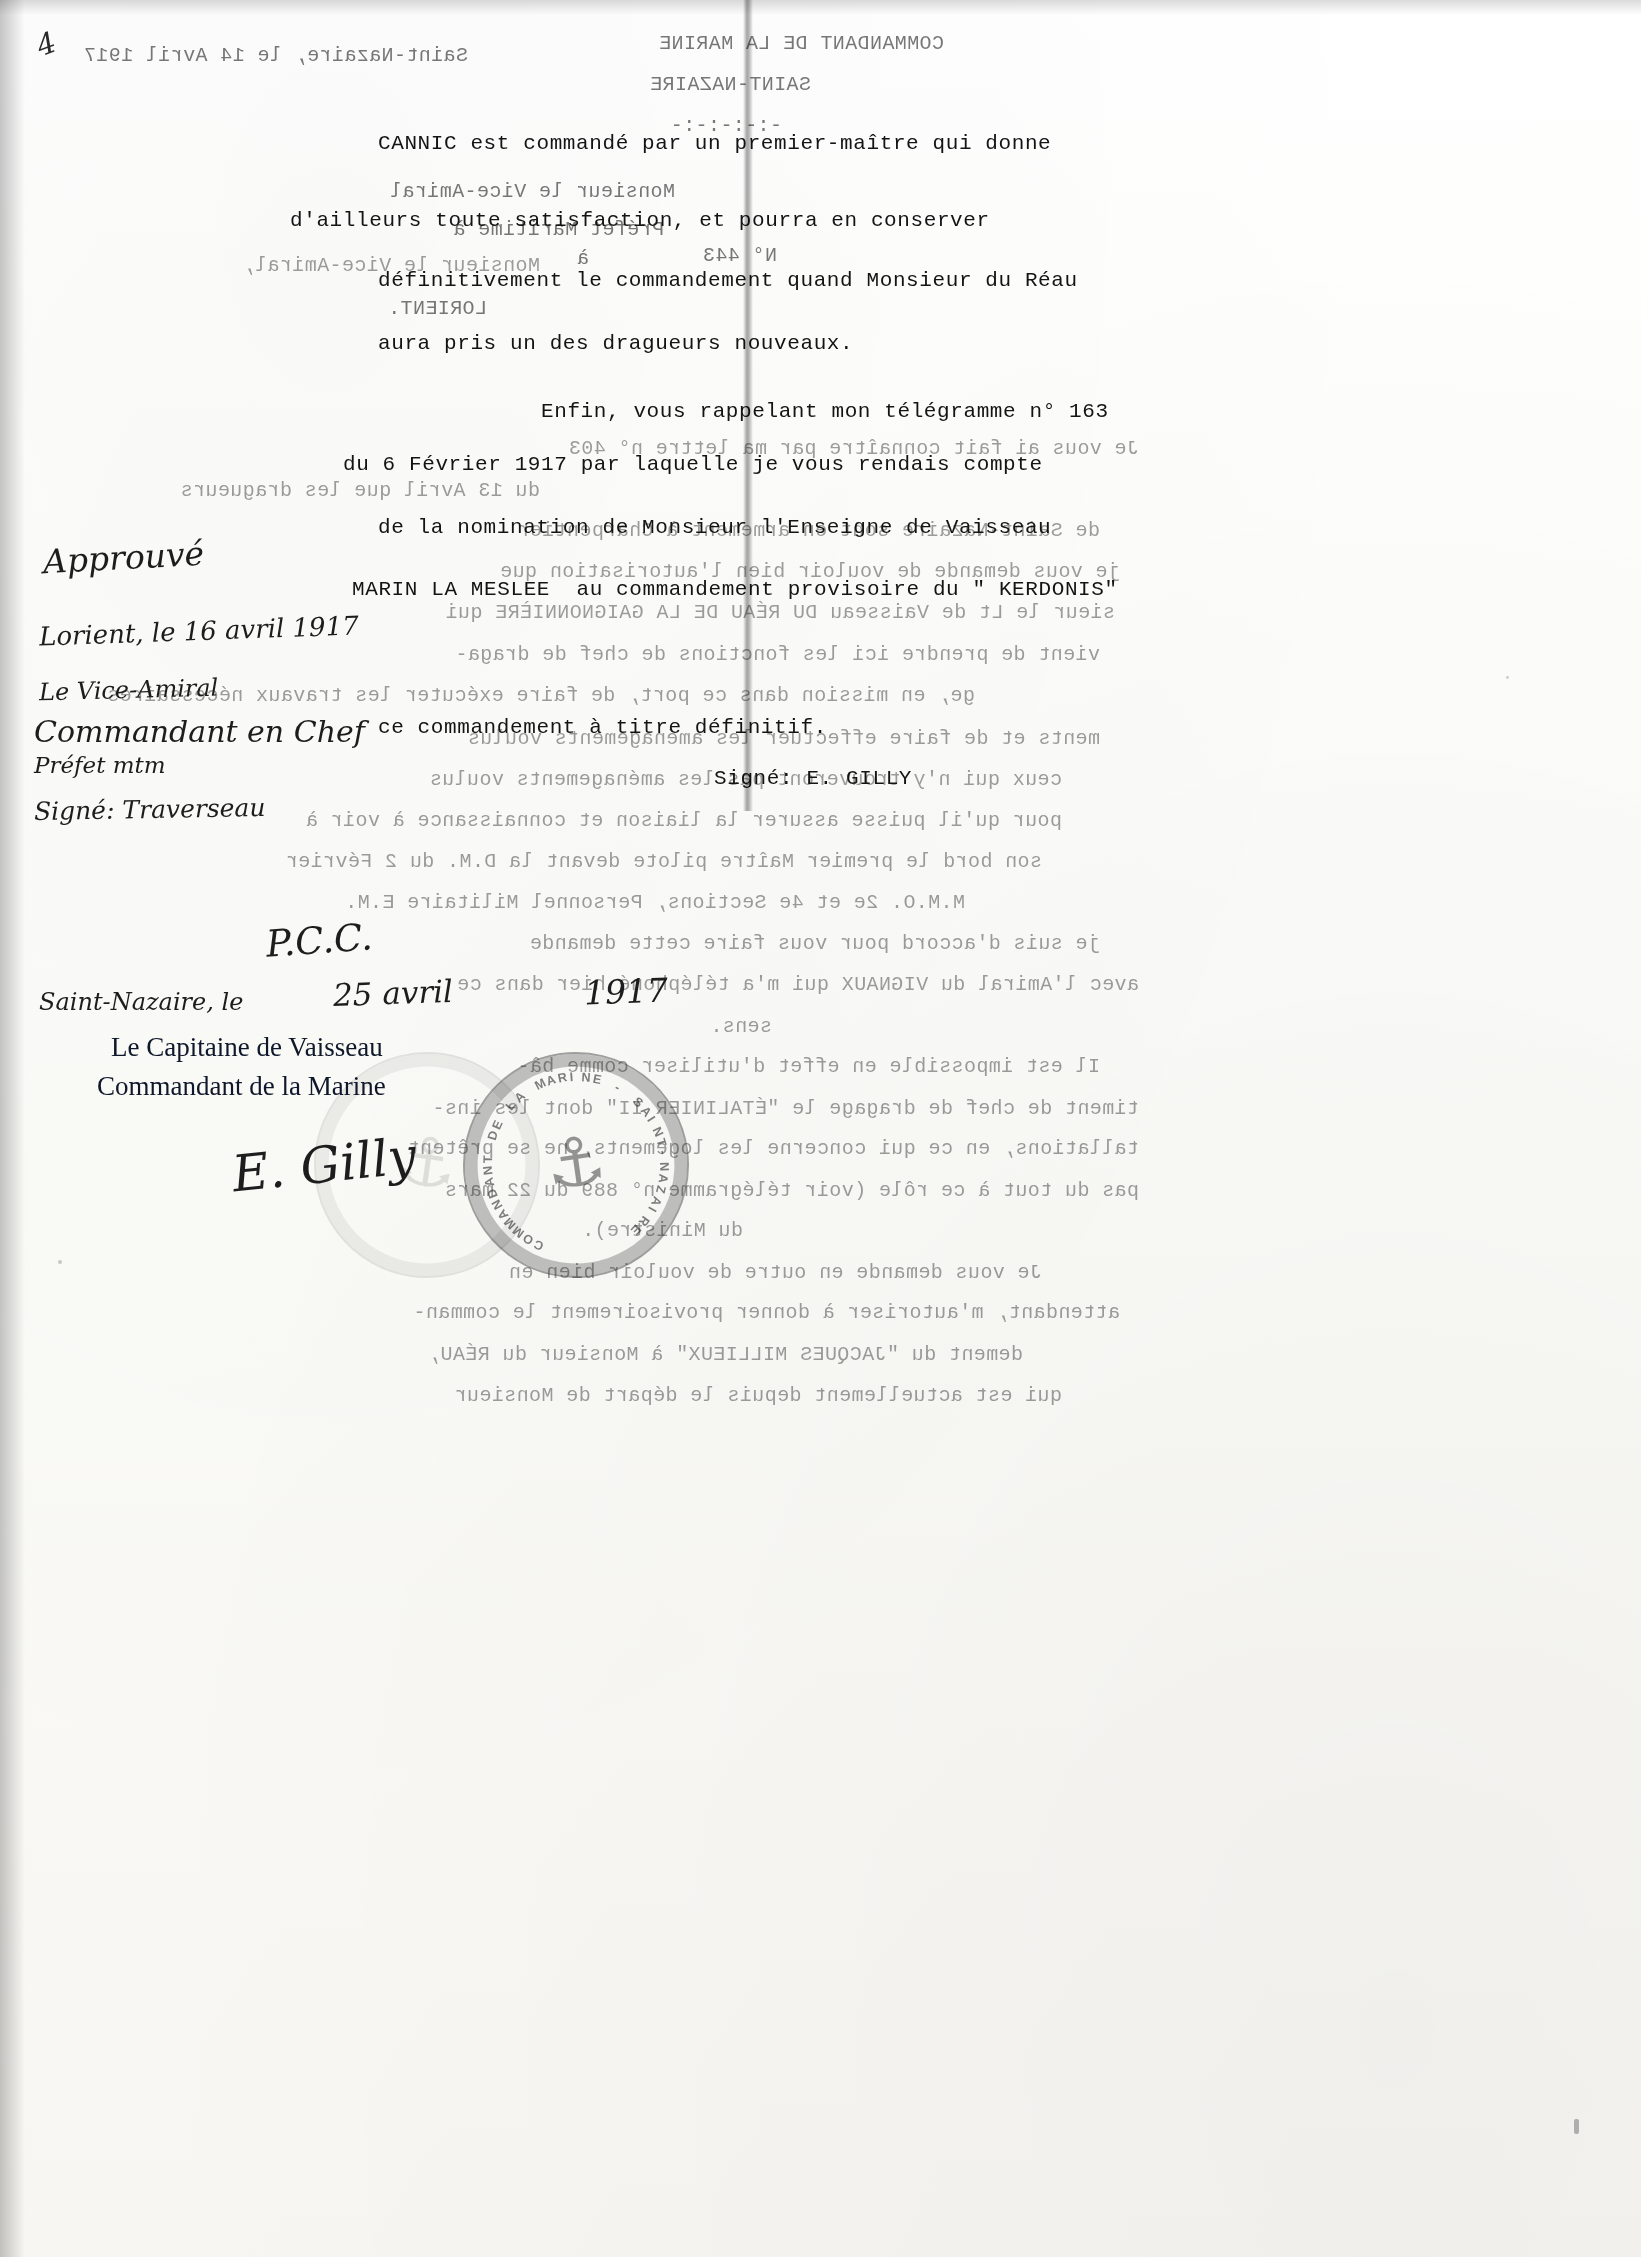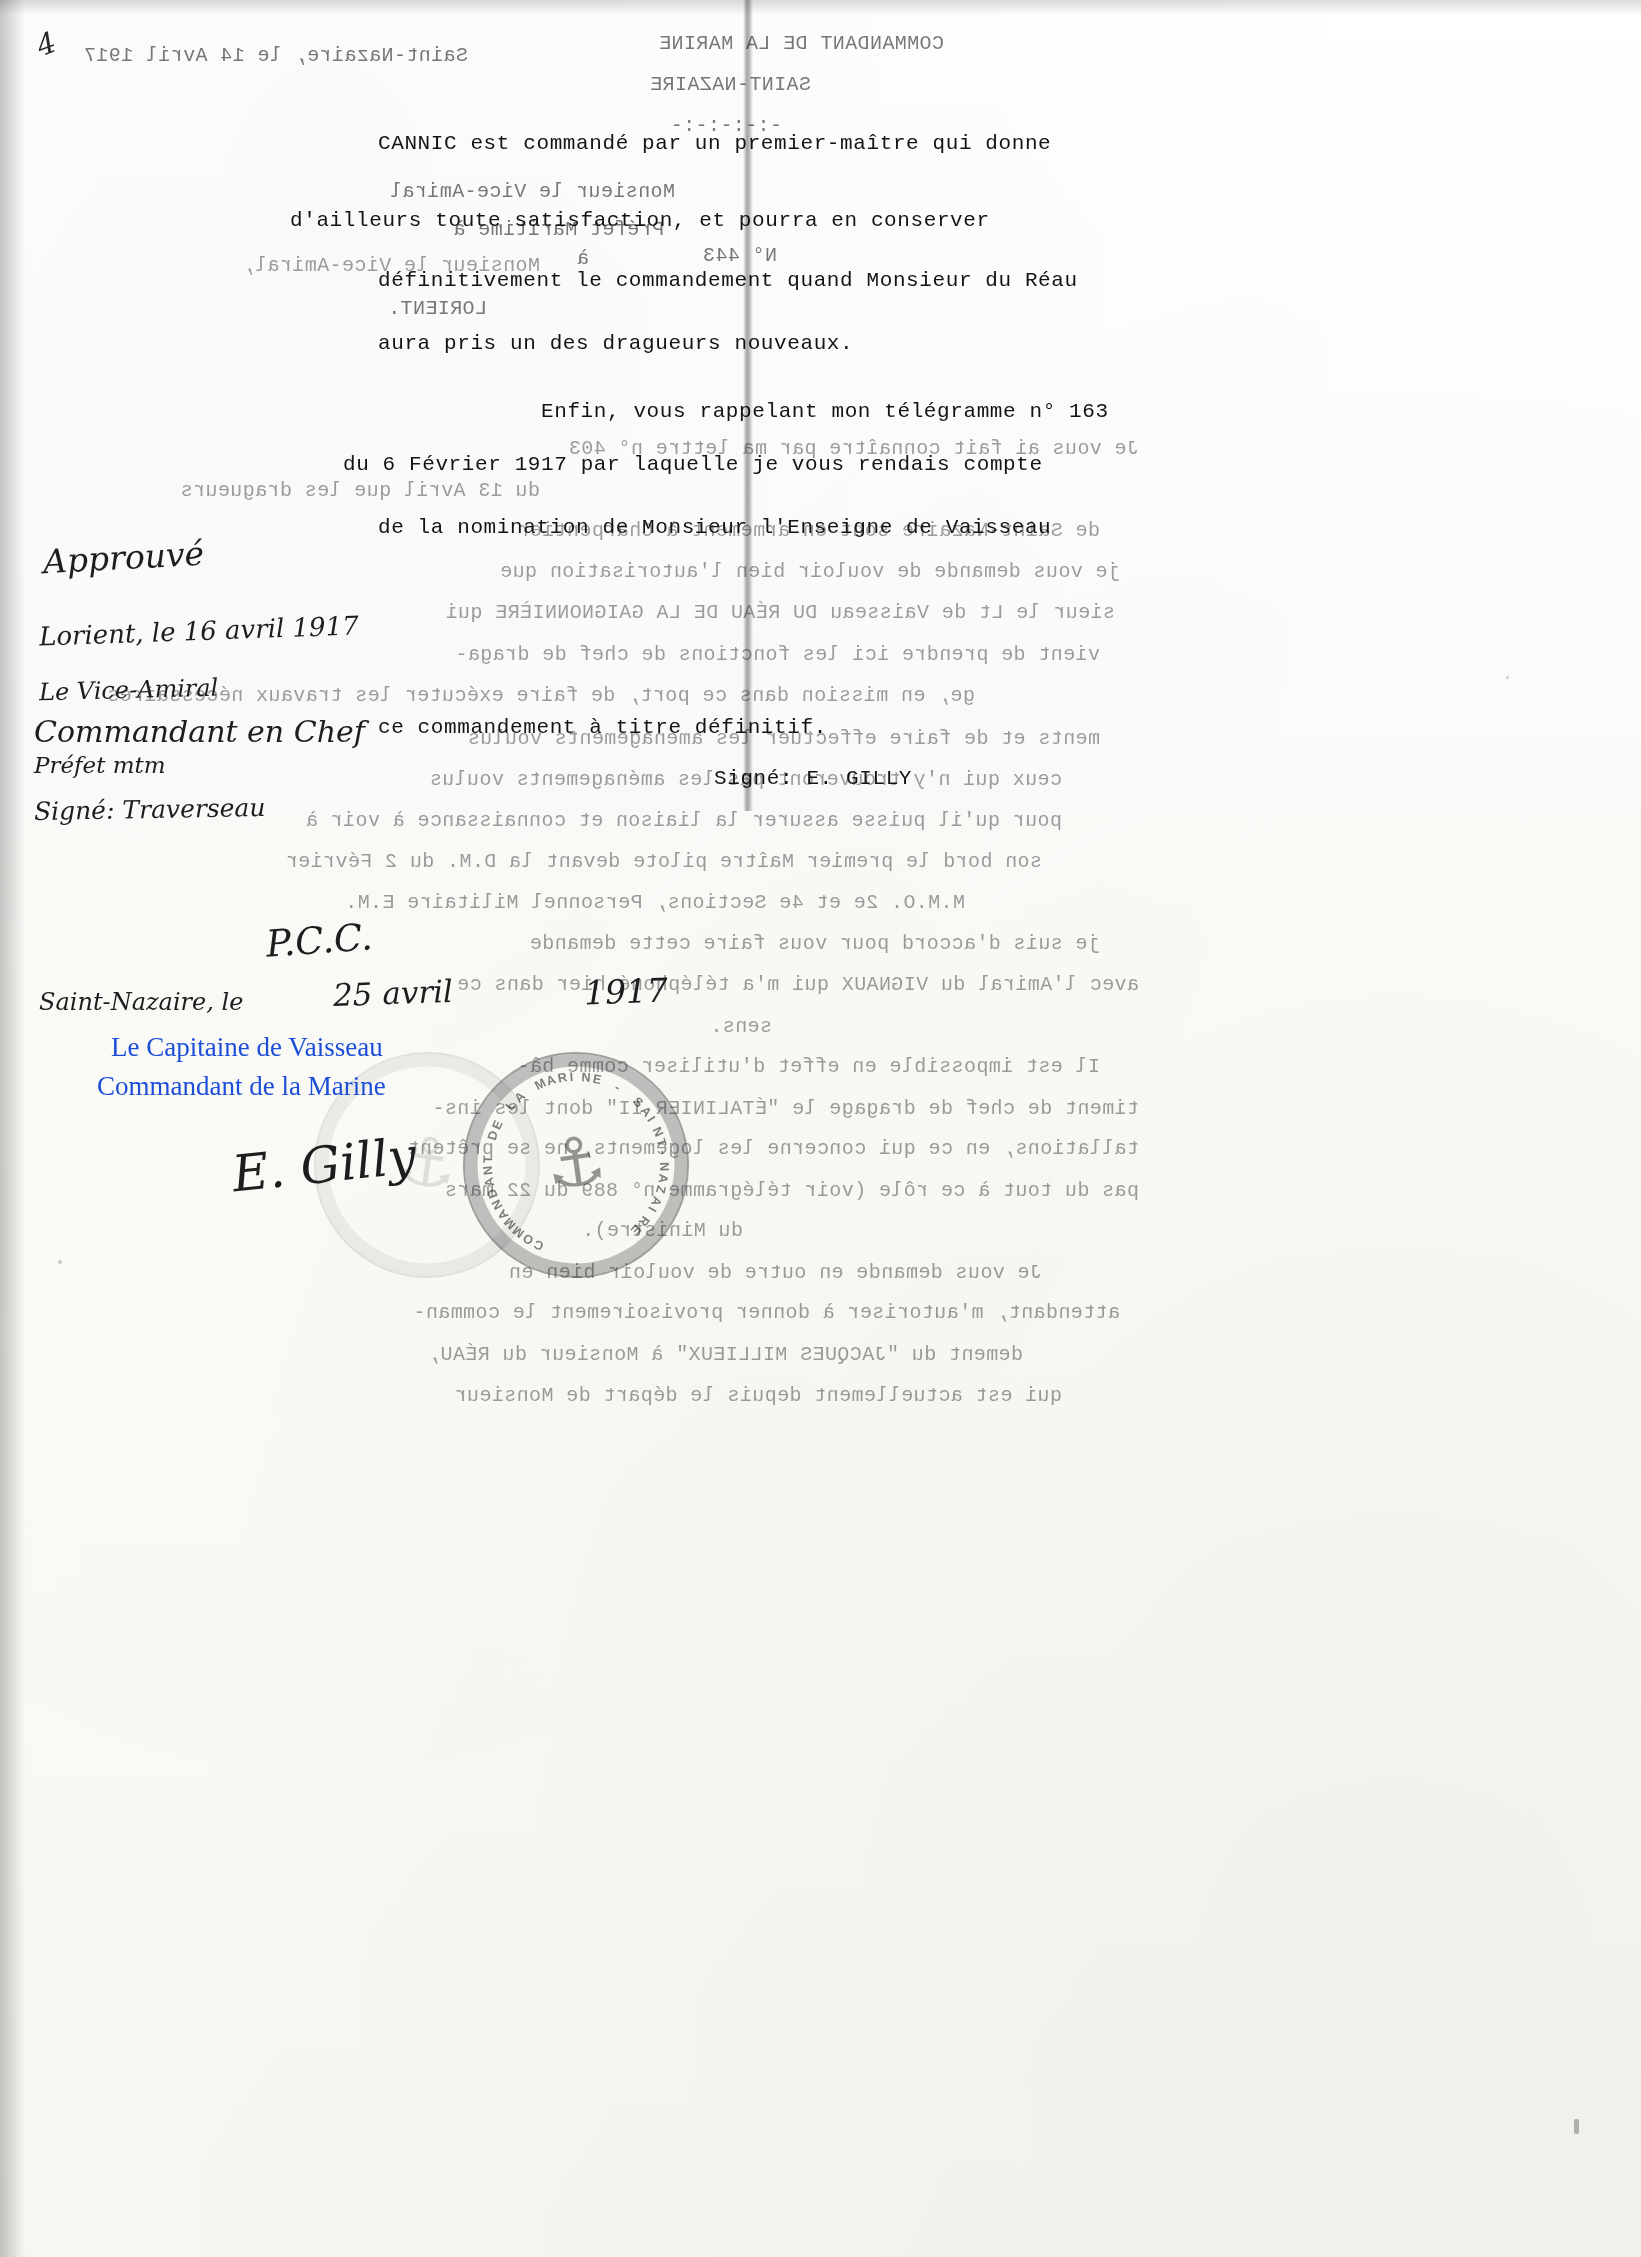"MARIN LA MESLEE au commandement" div.typed { html: none -> <div>MARIN LA MESLEE au commandement provisoire du " KERDONIS"</div> }
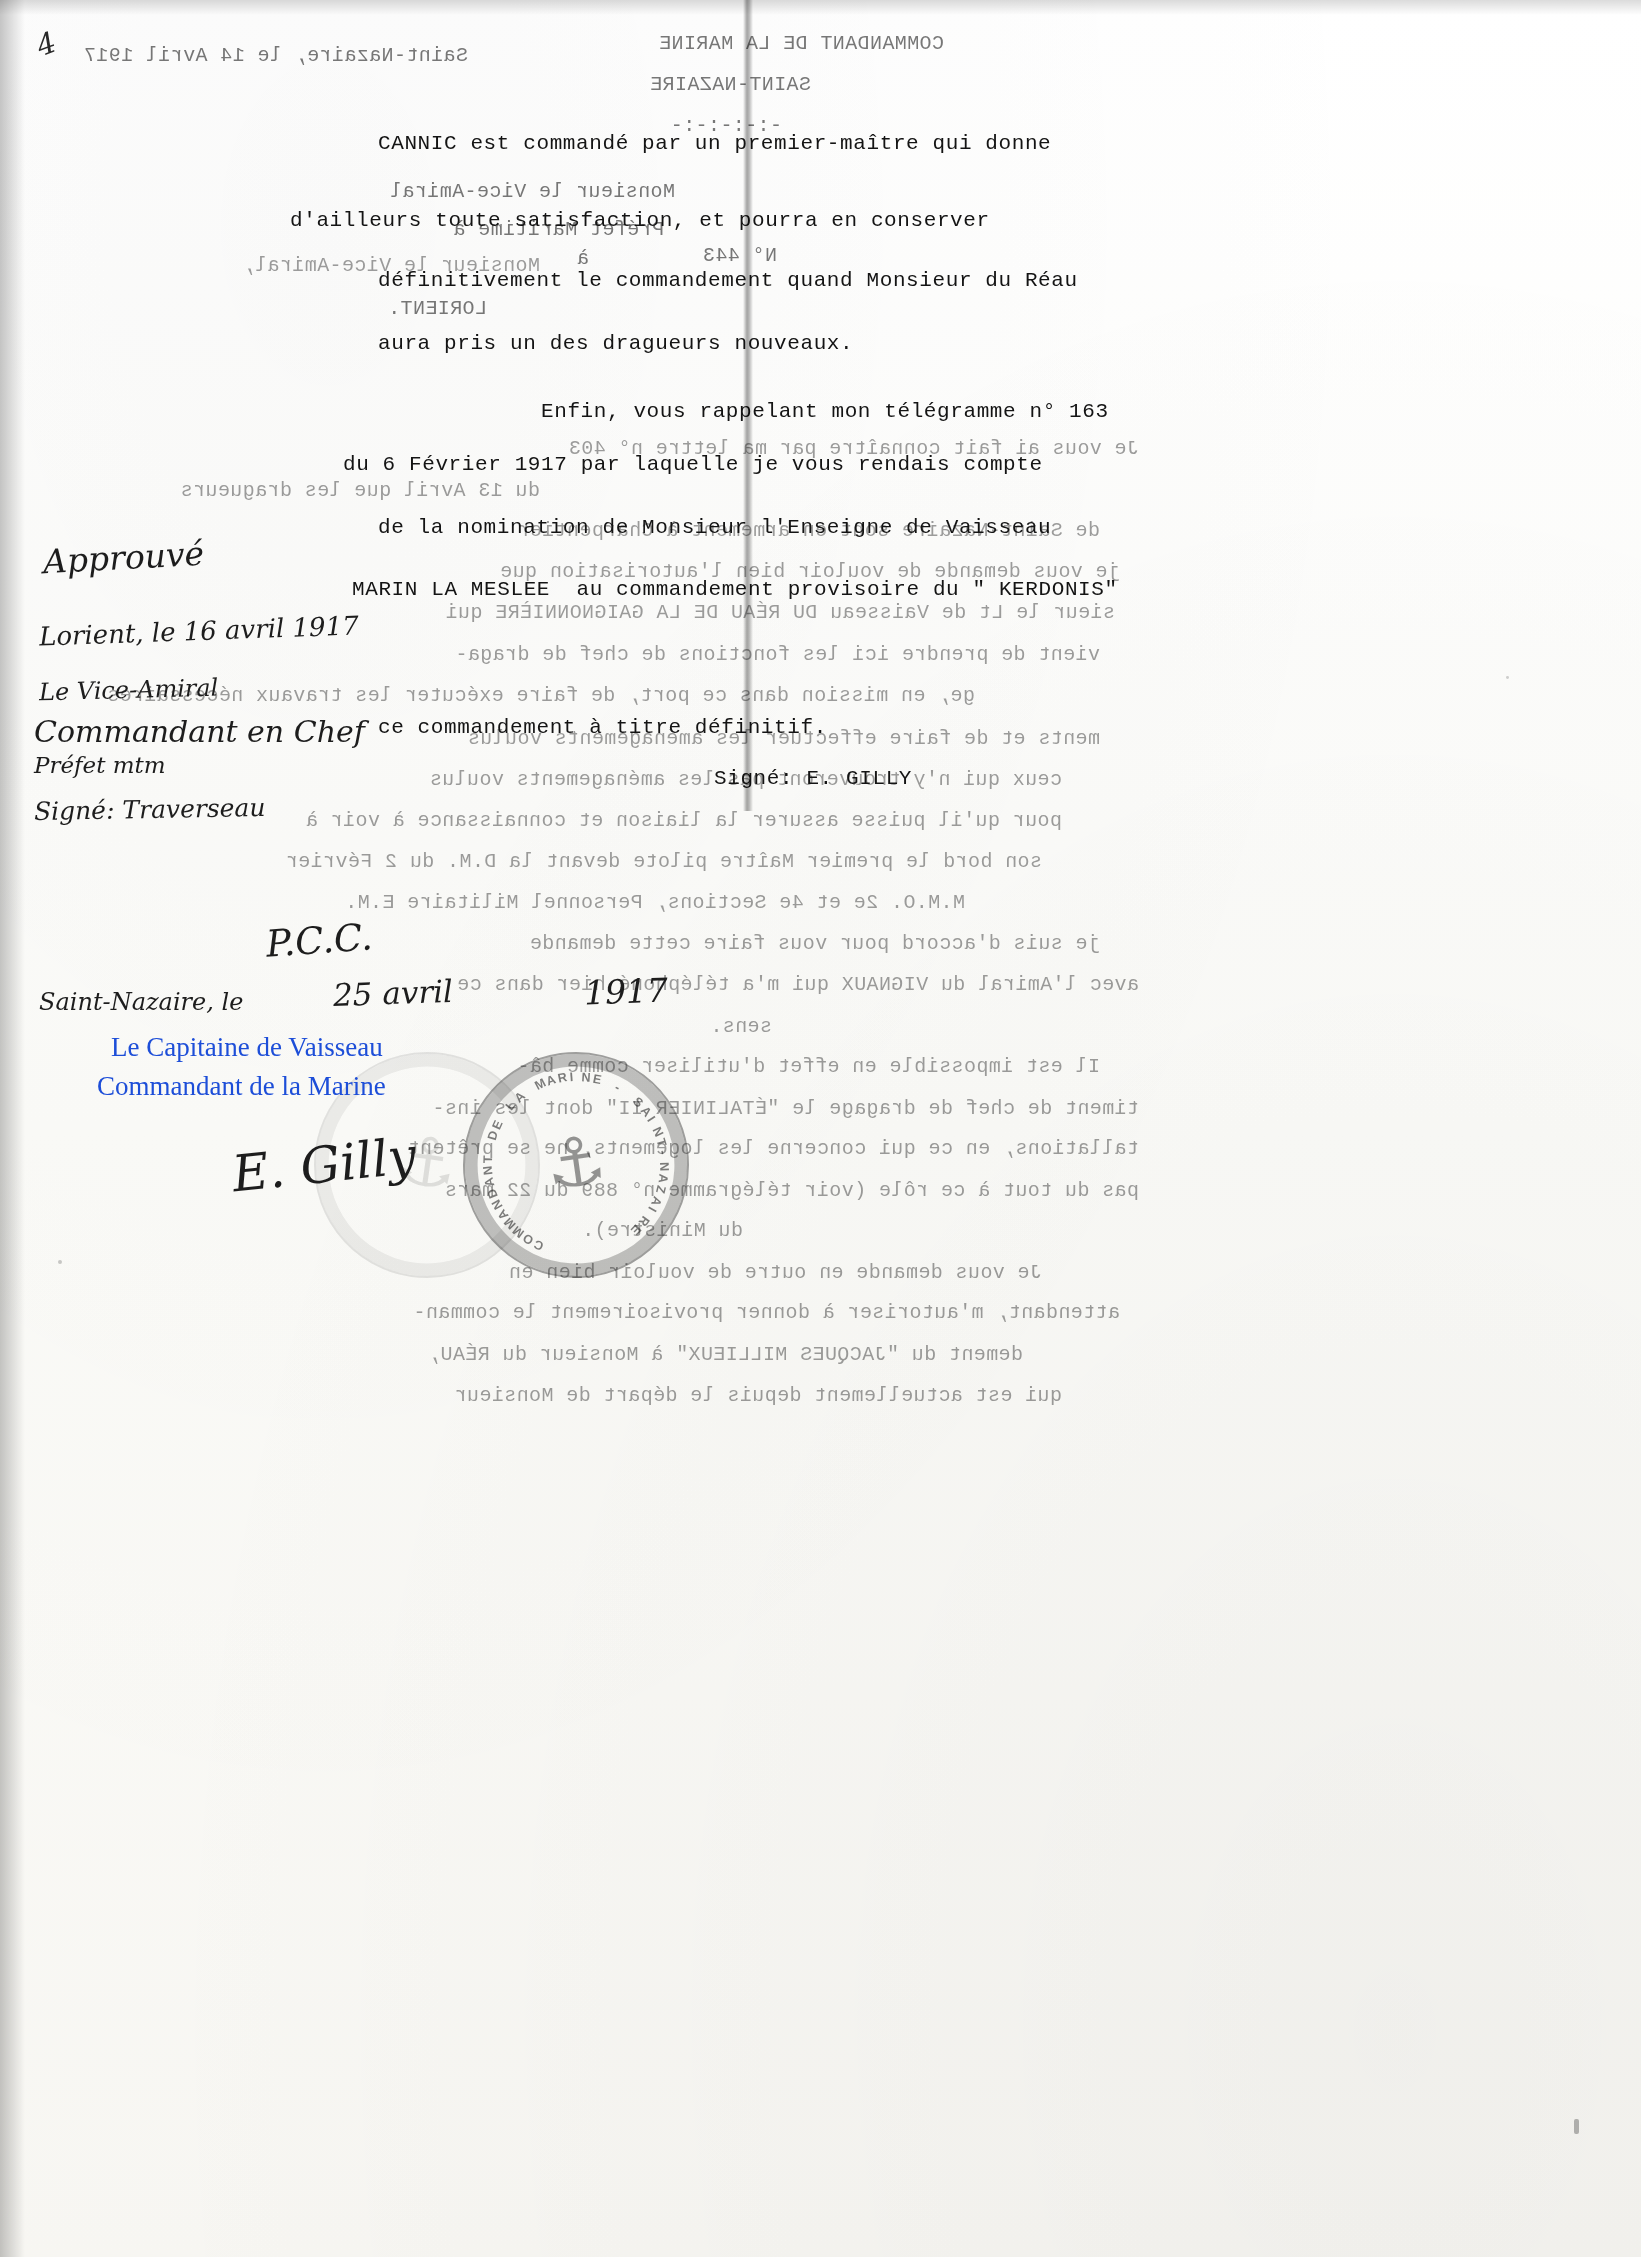"Le Capitaine de Vaisseau" .hand { color: #1d4ed8 -> #0f172a }
